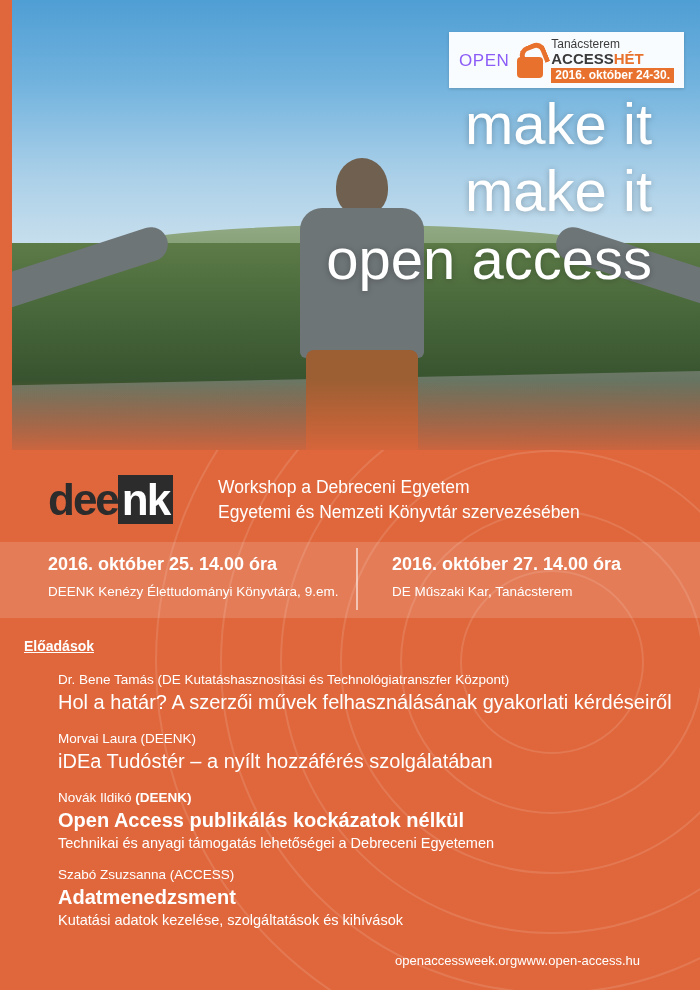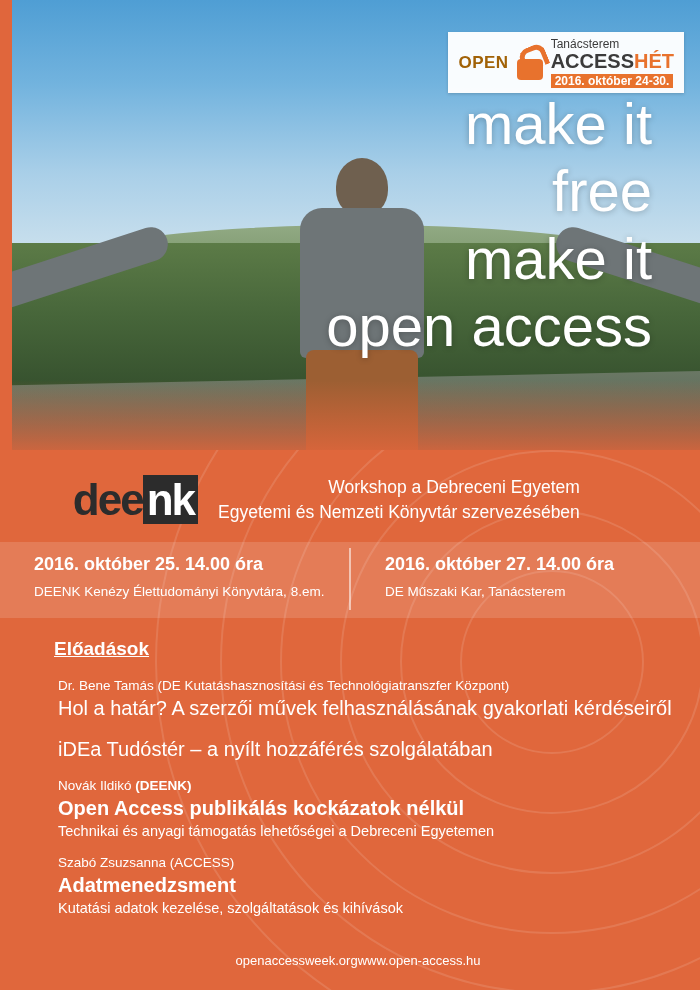"OPEN" .oa-logo .oa-open { color: #a16207 -> #8b5cf6; font-weight: bold -> normal }
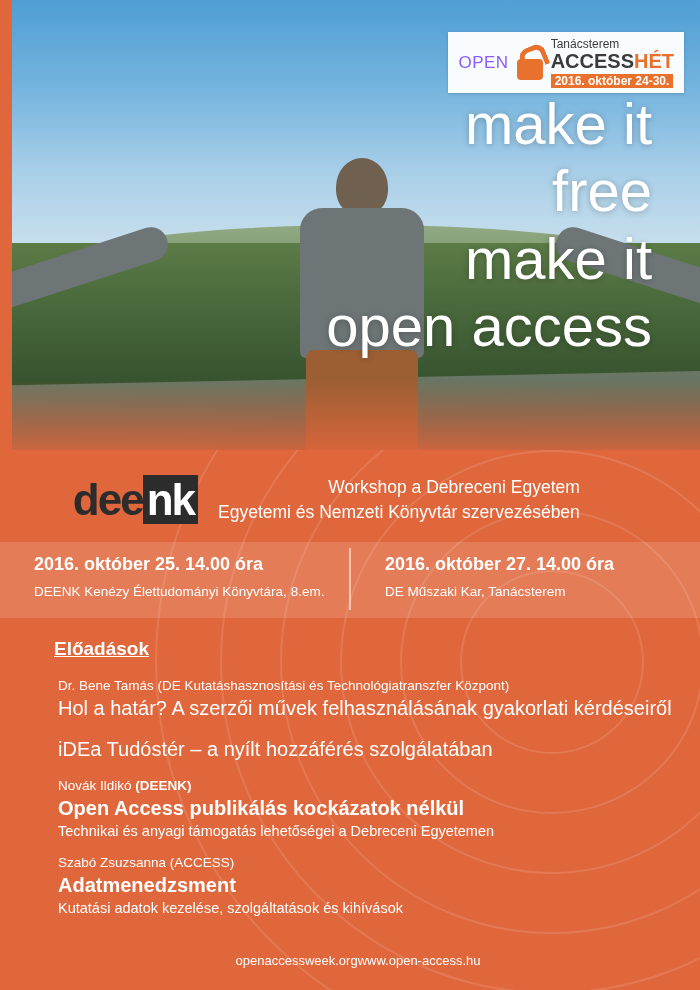"ACCESSHÉT" .oa-logo .oa-access { font-size: 20px -> 15px }
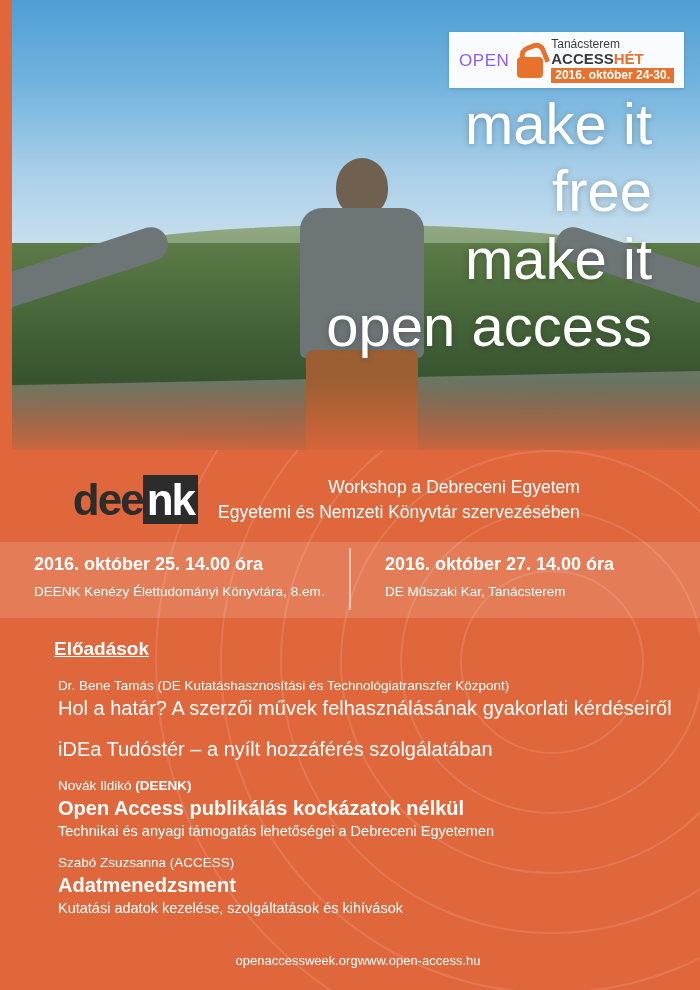"free" div { html: <div>free</div> -> none }
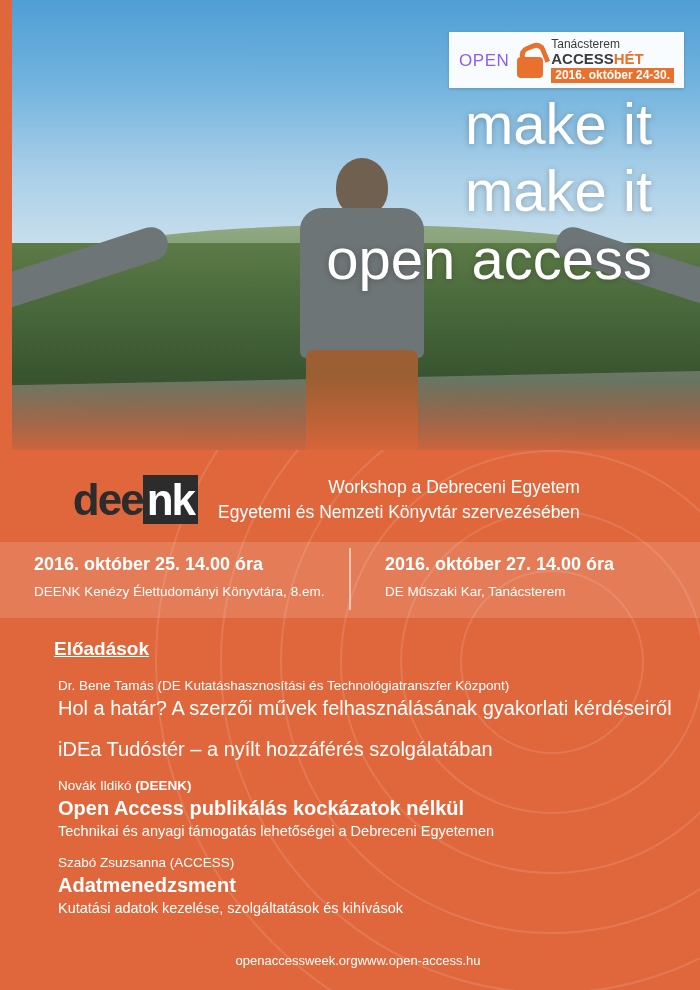"deenk" .workshop-row { text-align: right -> none }
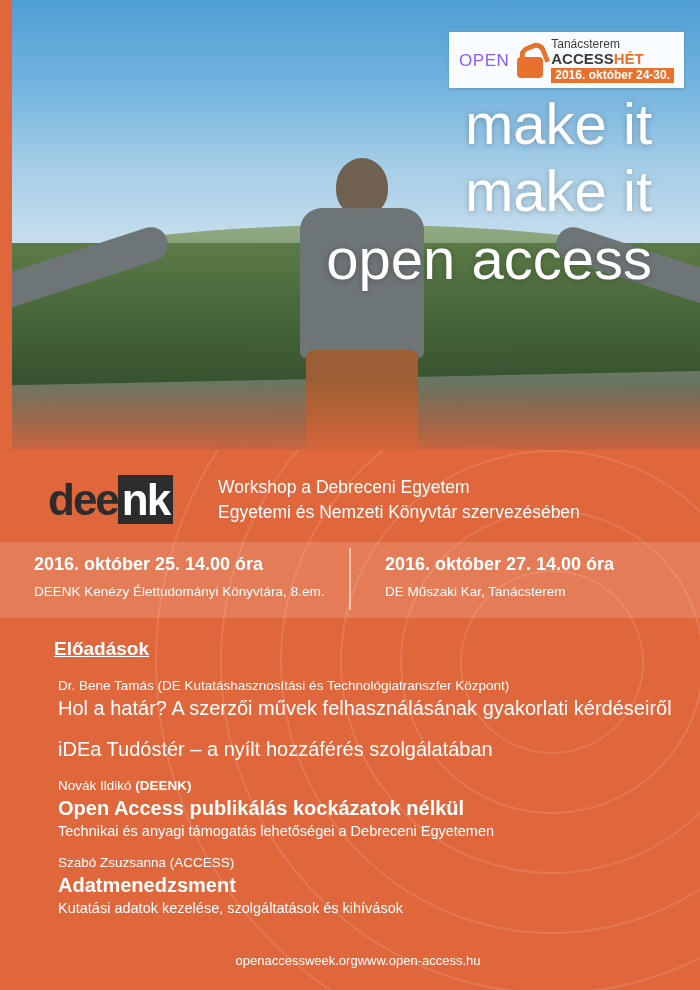"2016. október 25. 14.00 óra" .date-col:first-child { padding-left: 34px -> 48px }
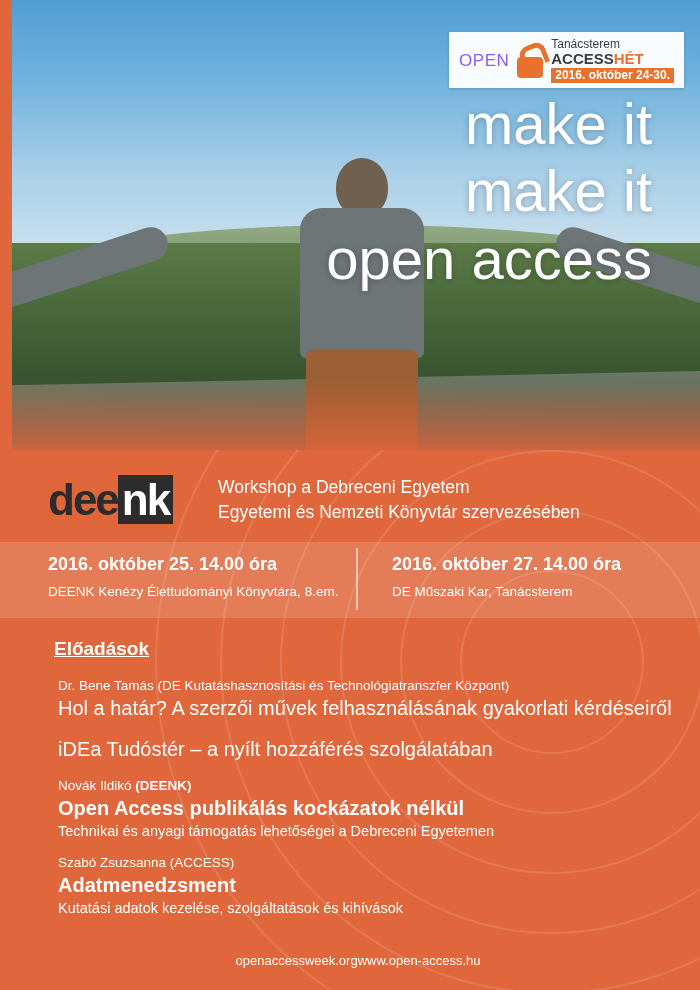"DEENK Kenézy Élettudományi Könyvtára," div.place { text: 8.em -> 9.em }
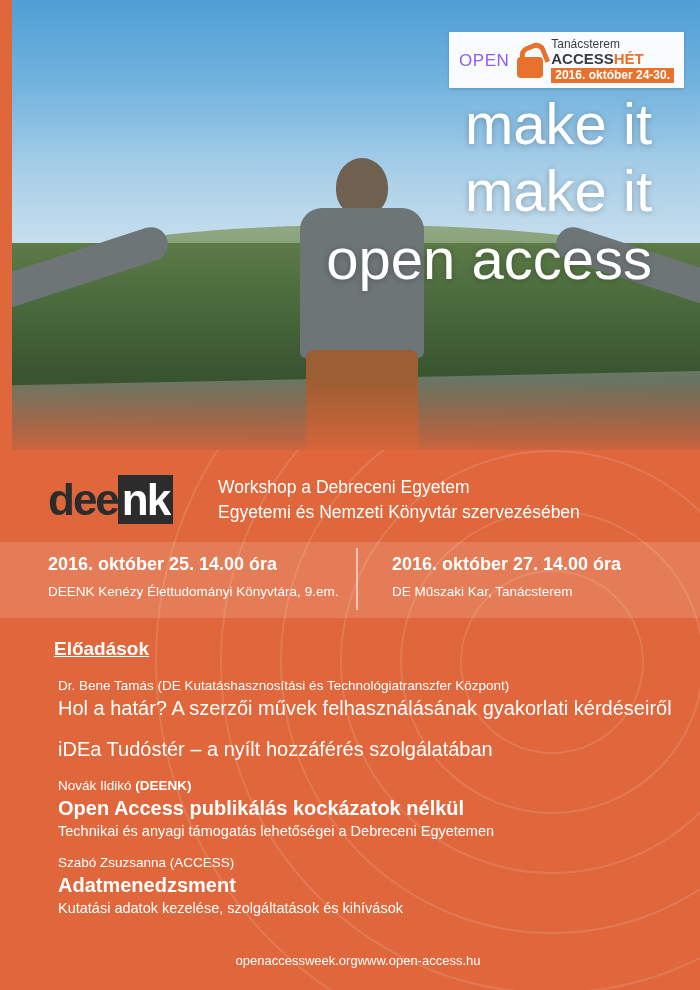"Előadások" .talks-title { font-size: 19px -> 14px; margin-left: 54px -> 24px }
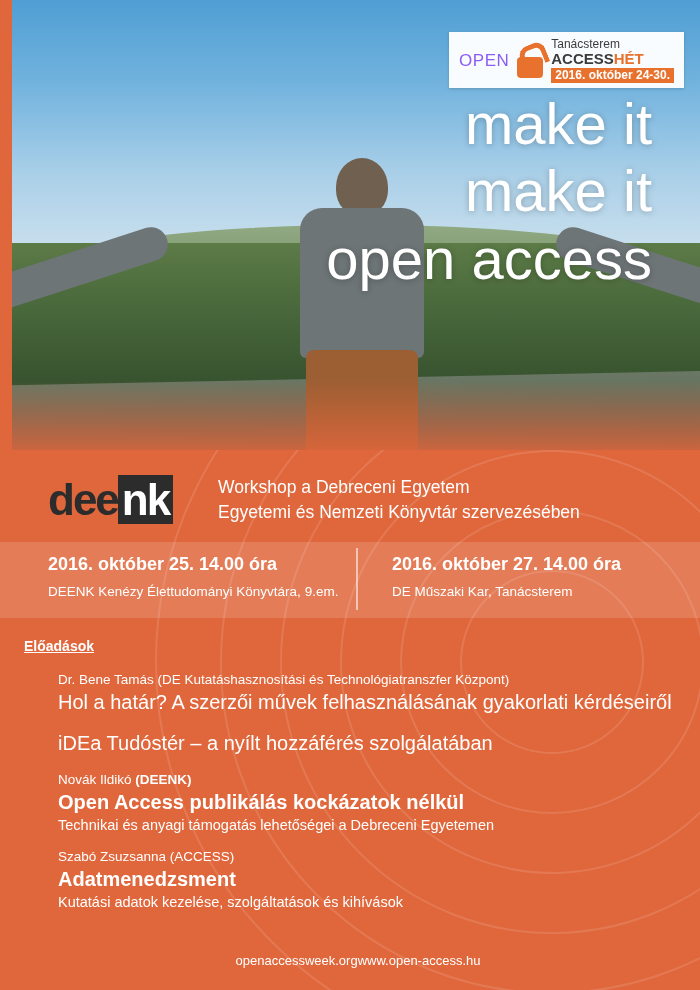"Morvai Laura (DEENK)" div.who { html: none -> <div> <span>Morvai Laura (DEENK)</span><b></b> </div> }
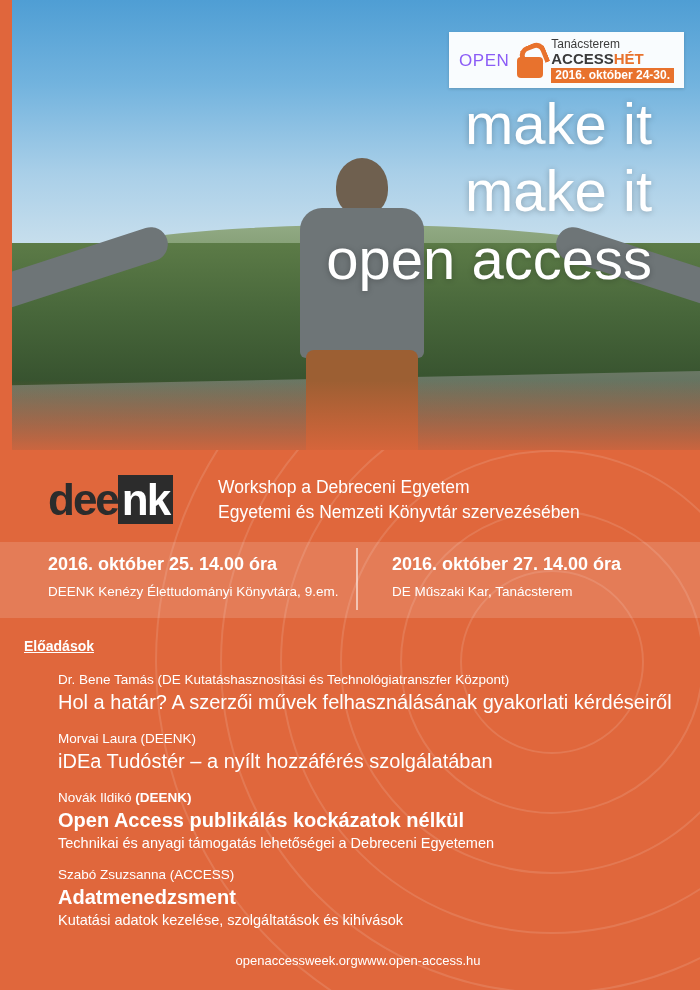"openaccessweek.org" .footer { justify-content: center -> flex-end }
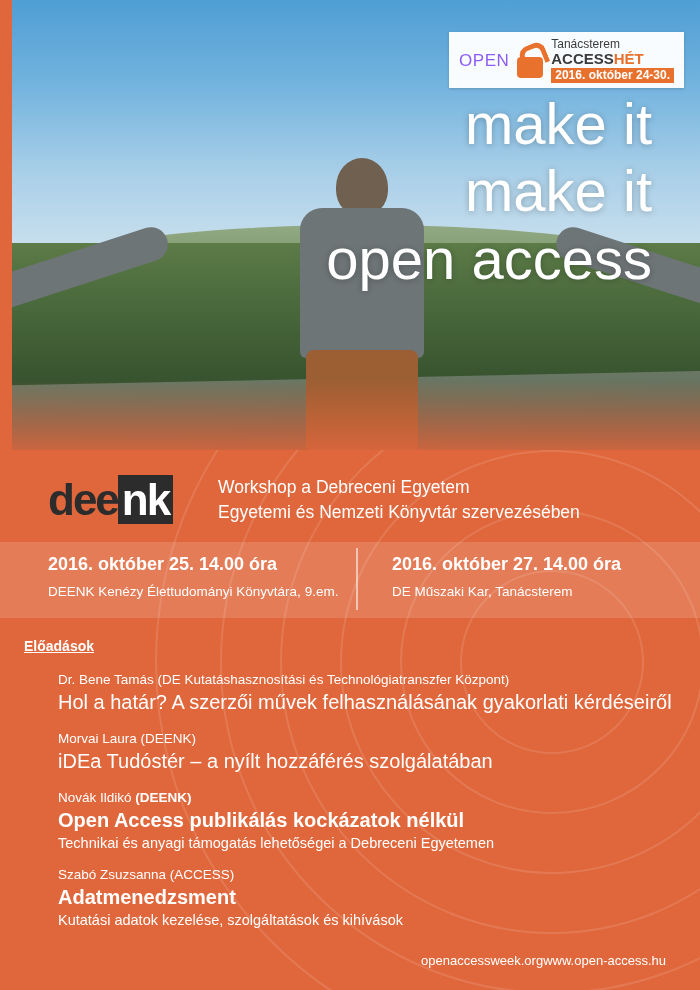"www.open-access.hu" .footer .right { margin-right: 34px -> 60px }
